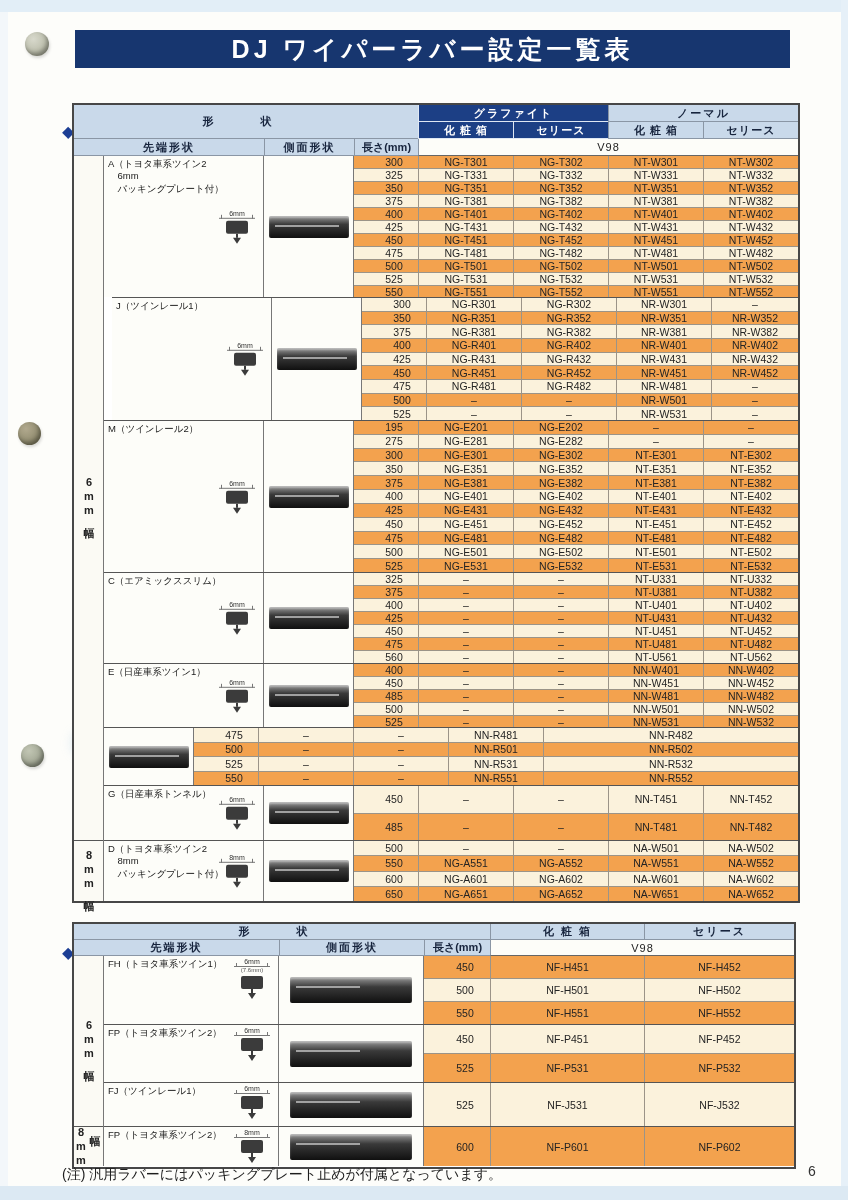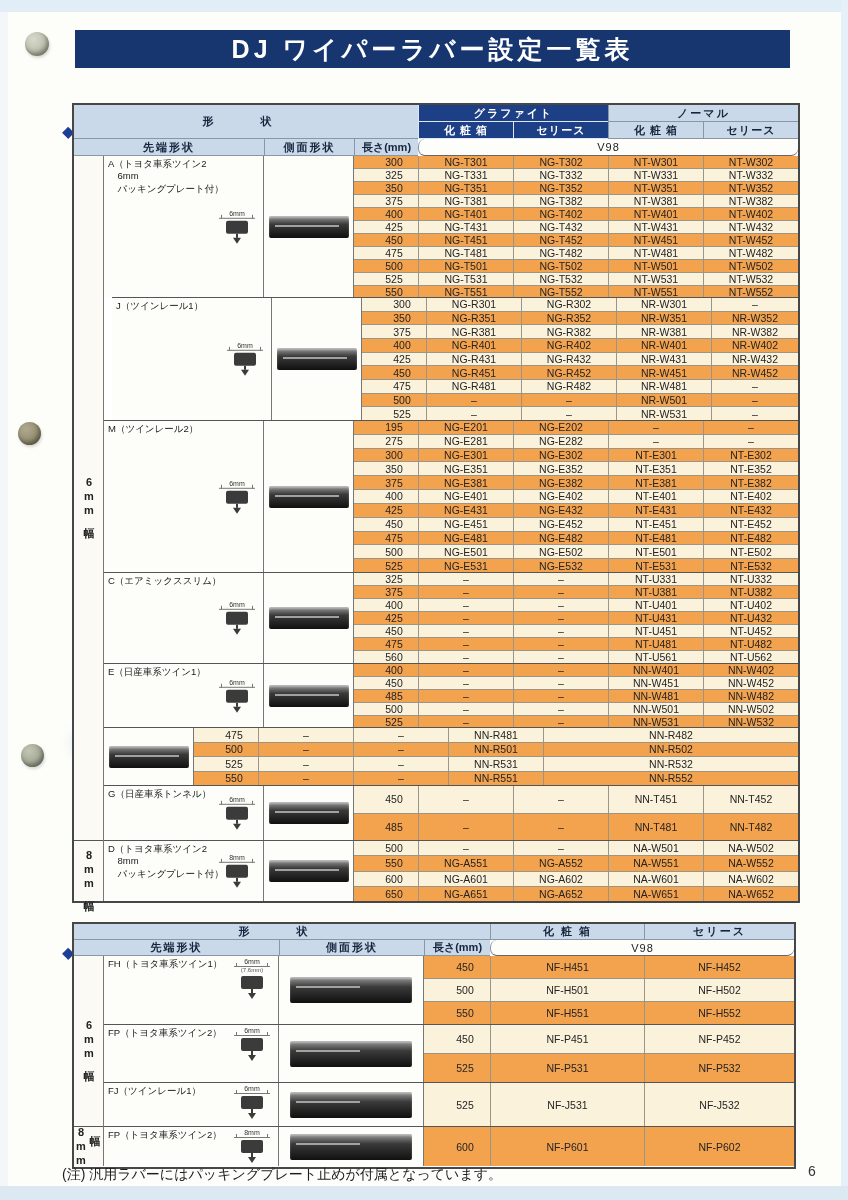"V98" .flex1 { border-radius: 7px -> none }
